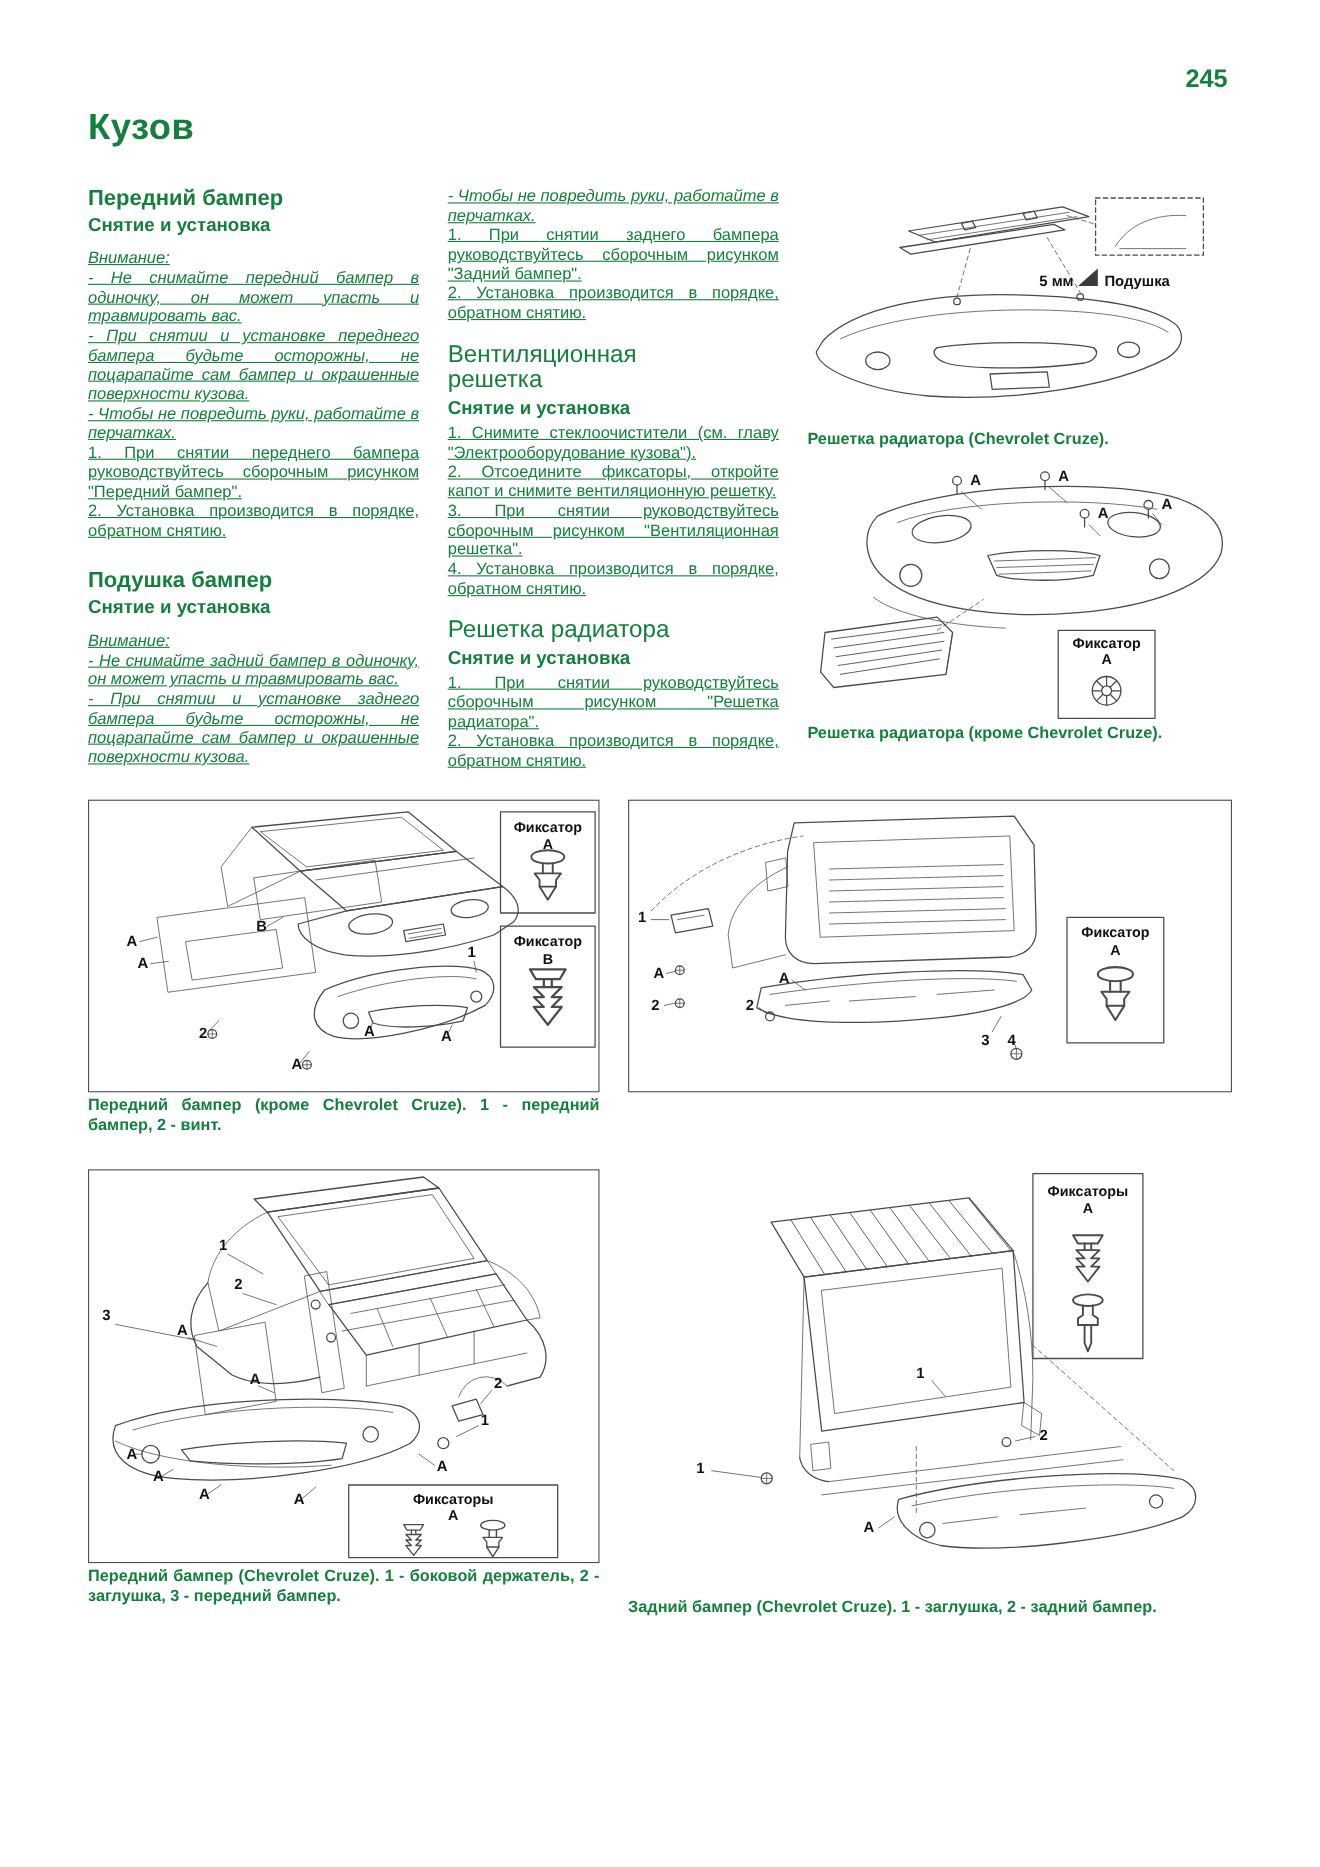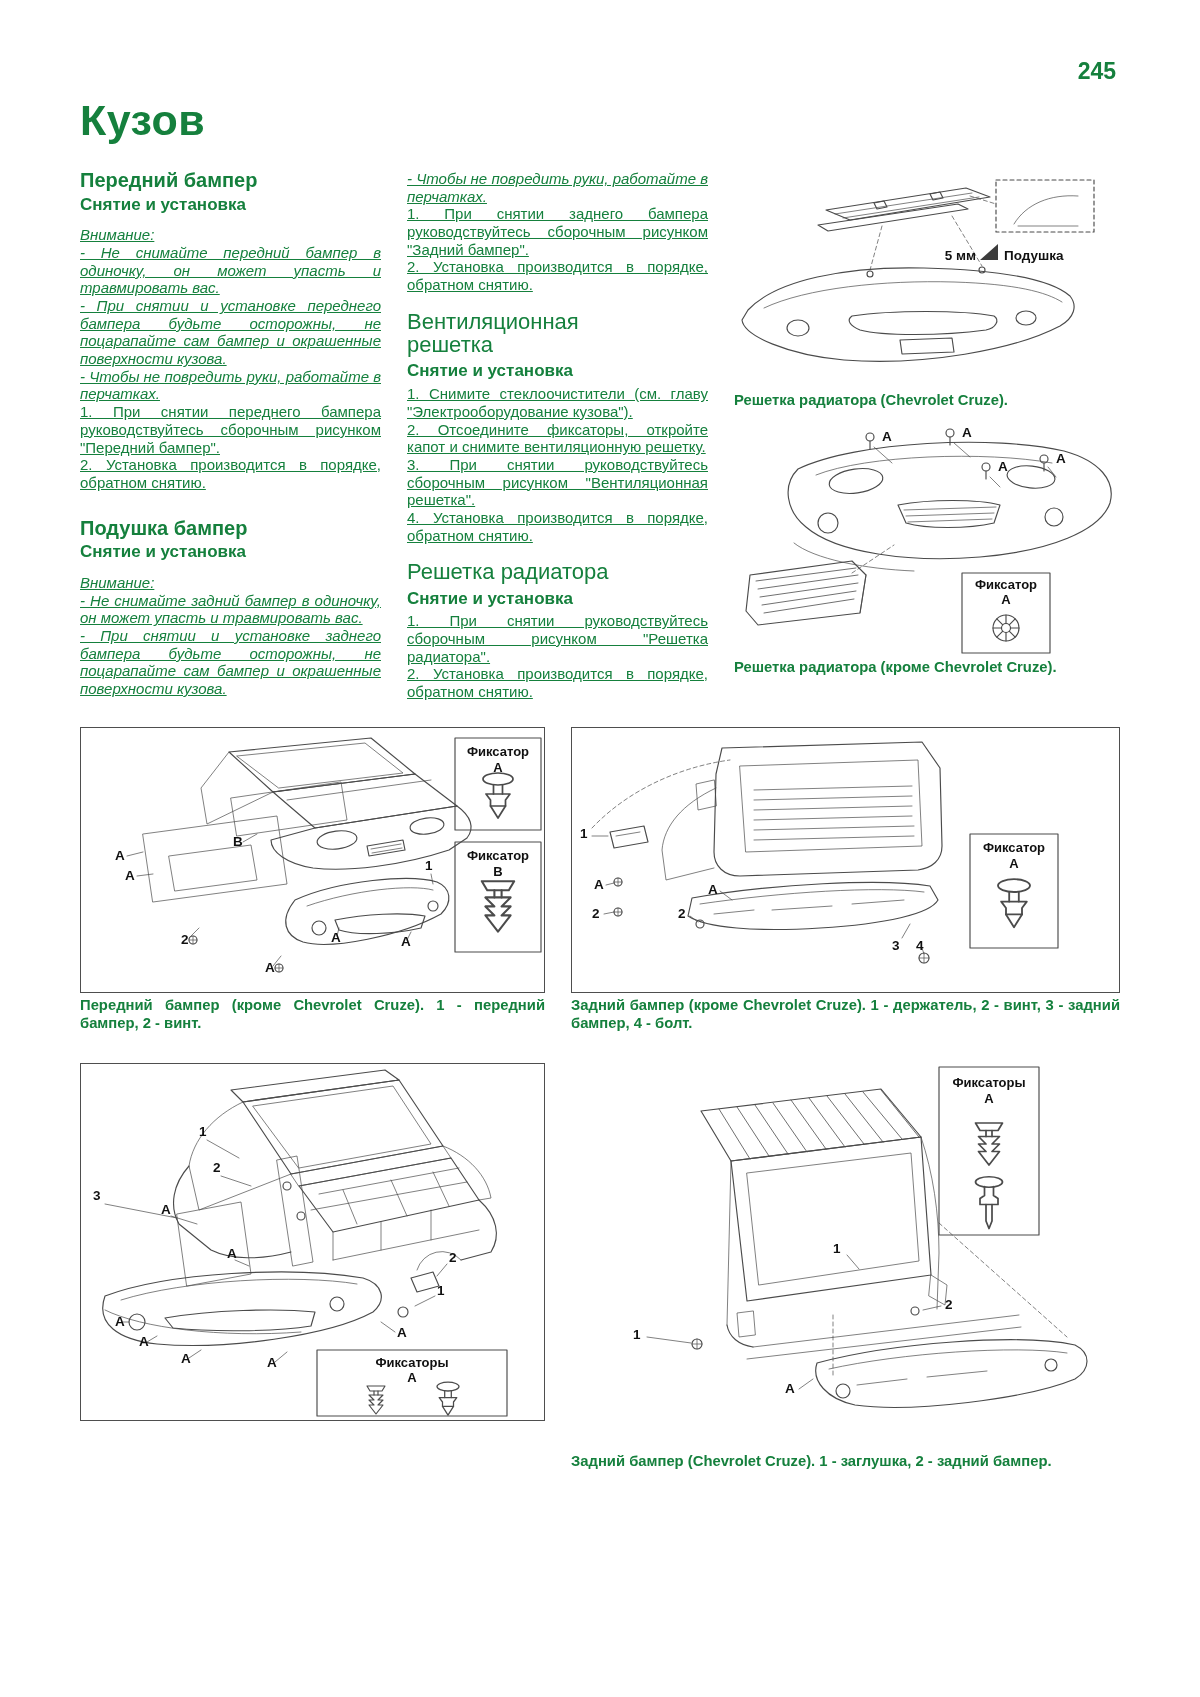"Кузов" .page-title { font-size: 43px -> 33px }
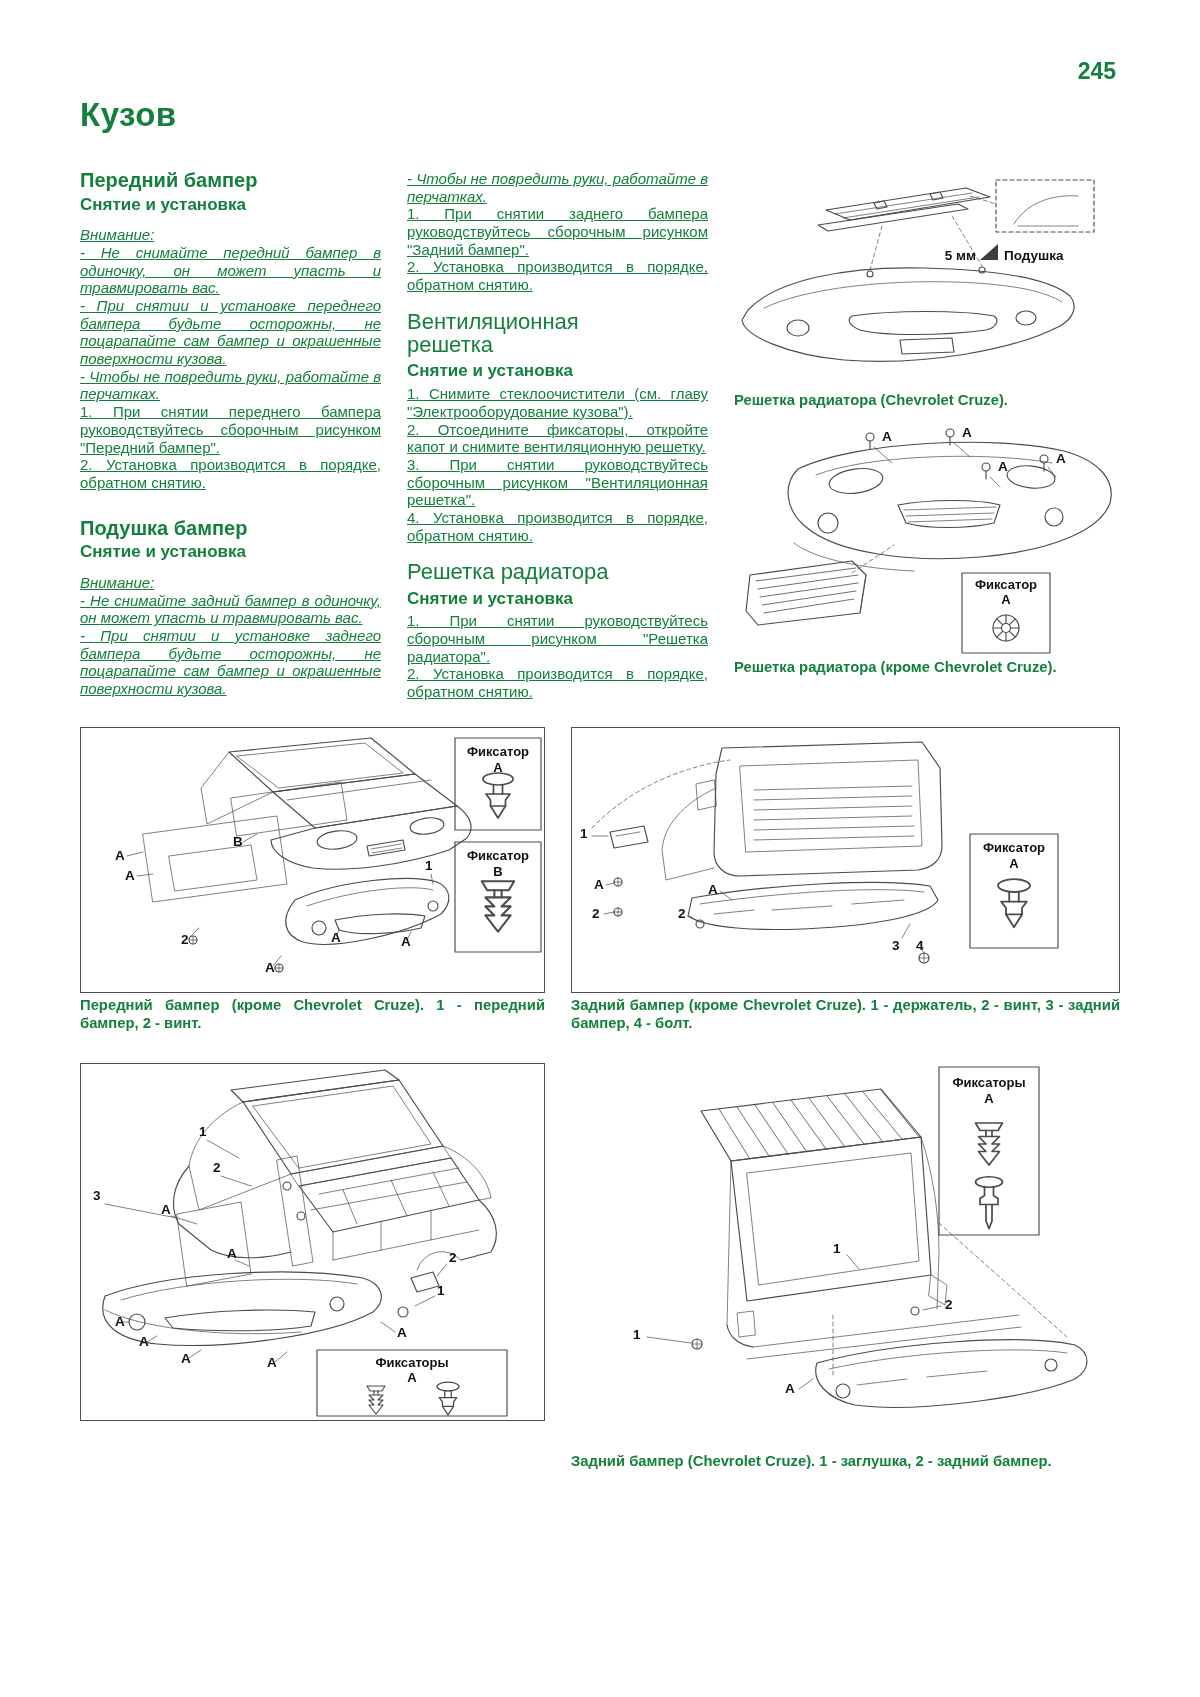"Задний бампер (кроме Chevrolet Cruze)." figcaption.figcap { html: <figcaption>Задний бампер (кроме Chevrolet Cruze). 1 - держатель, 2 - винт, 3 - задний бампер, 4 - болт.</figcaption> -> none }
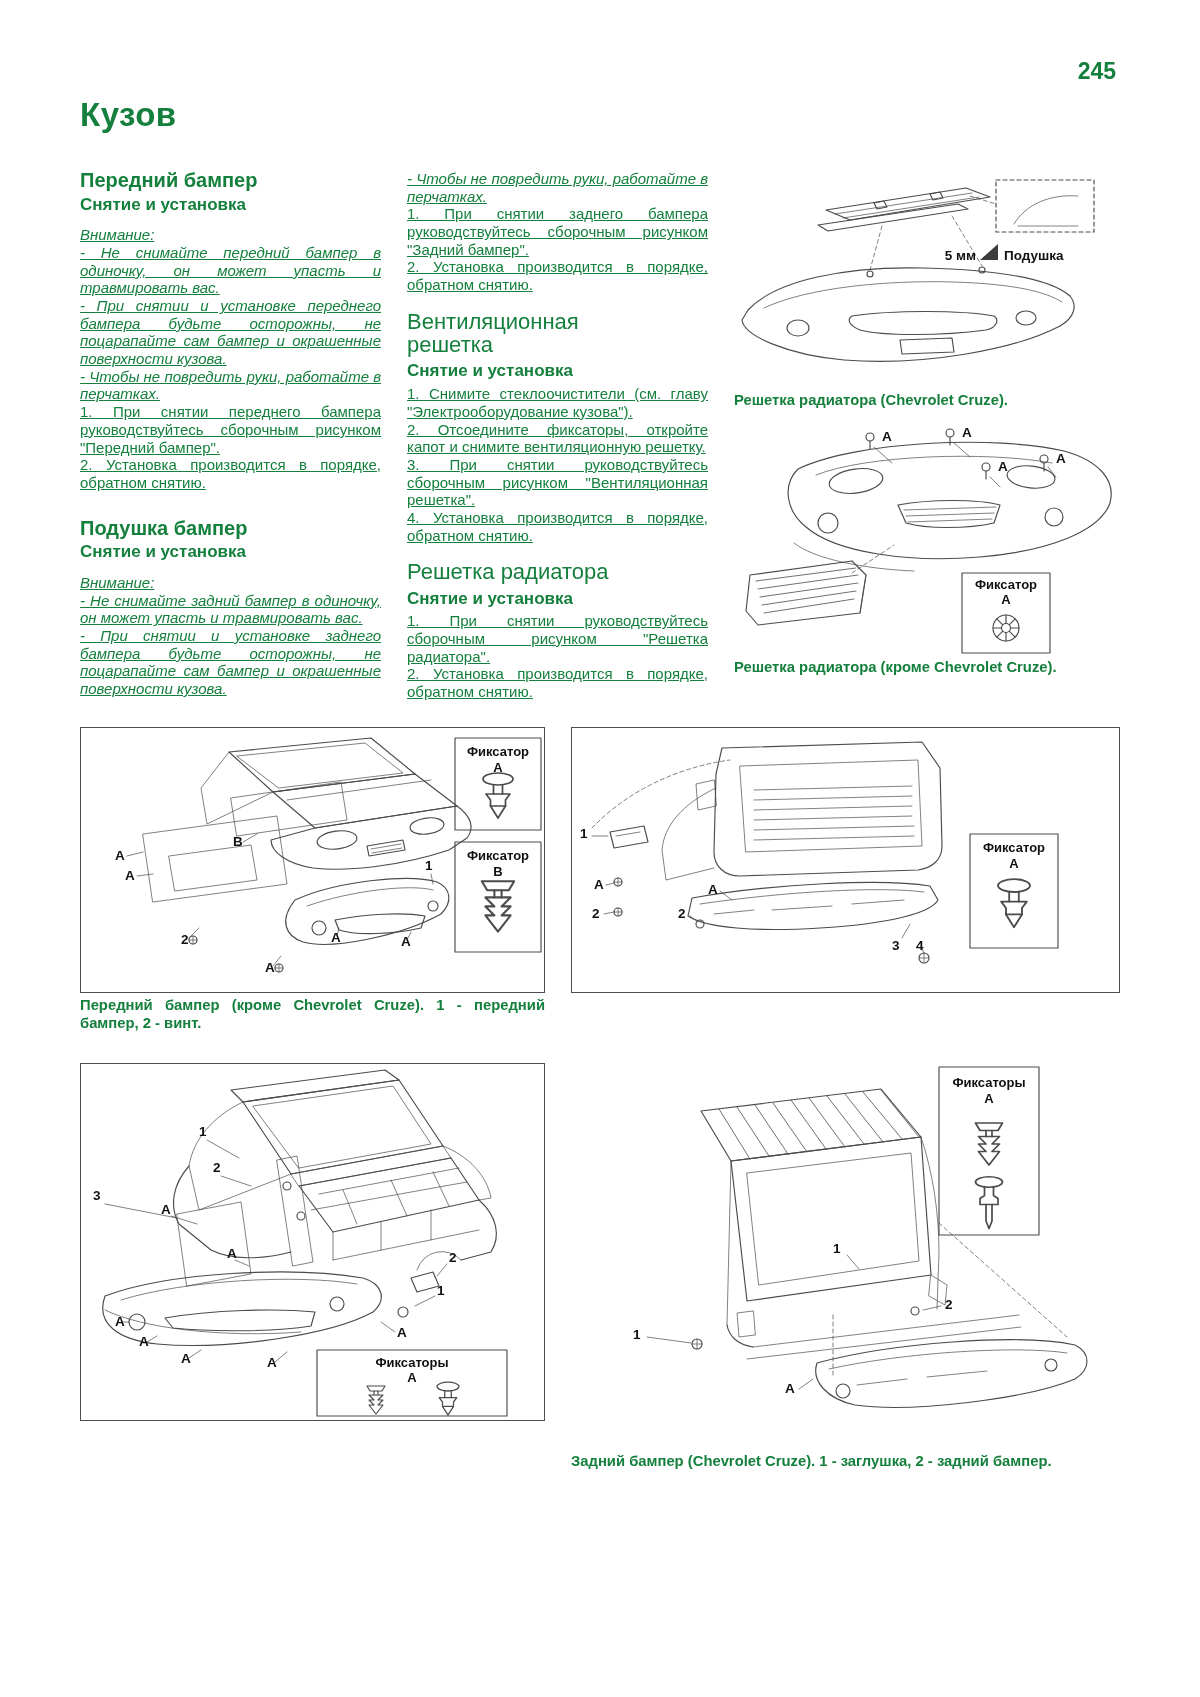"Передний бампер (Chevrolet Cruze). 1" figcaption.figcap { html: none -> <figcaption>Передний бампер (Chevrolet Cruze). 1 - боковой держатель, 2 - заглушка, 3 - передний бампер.</figcaption> }
